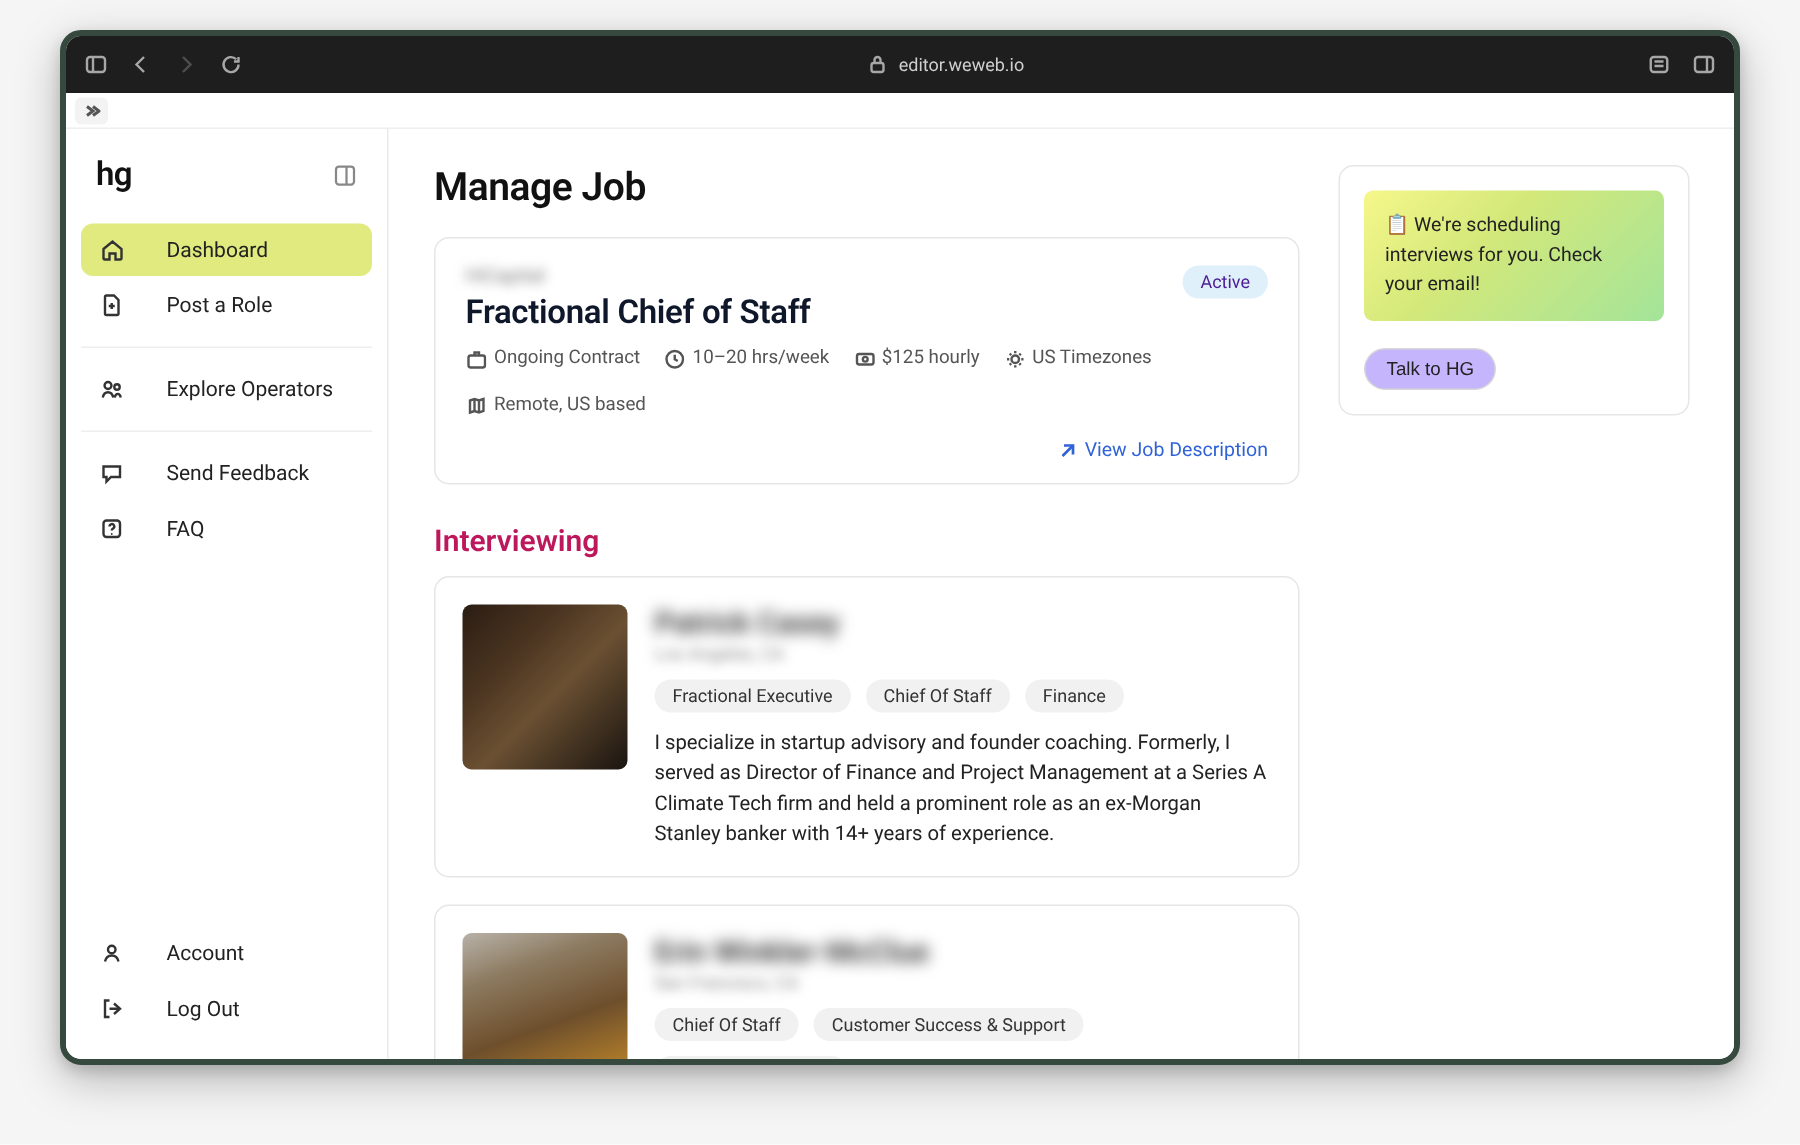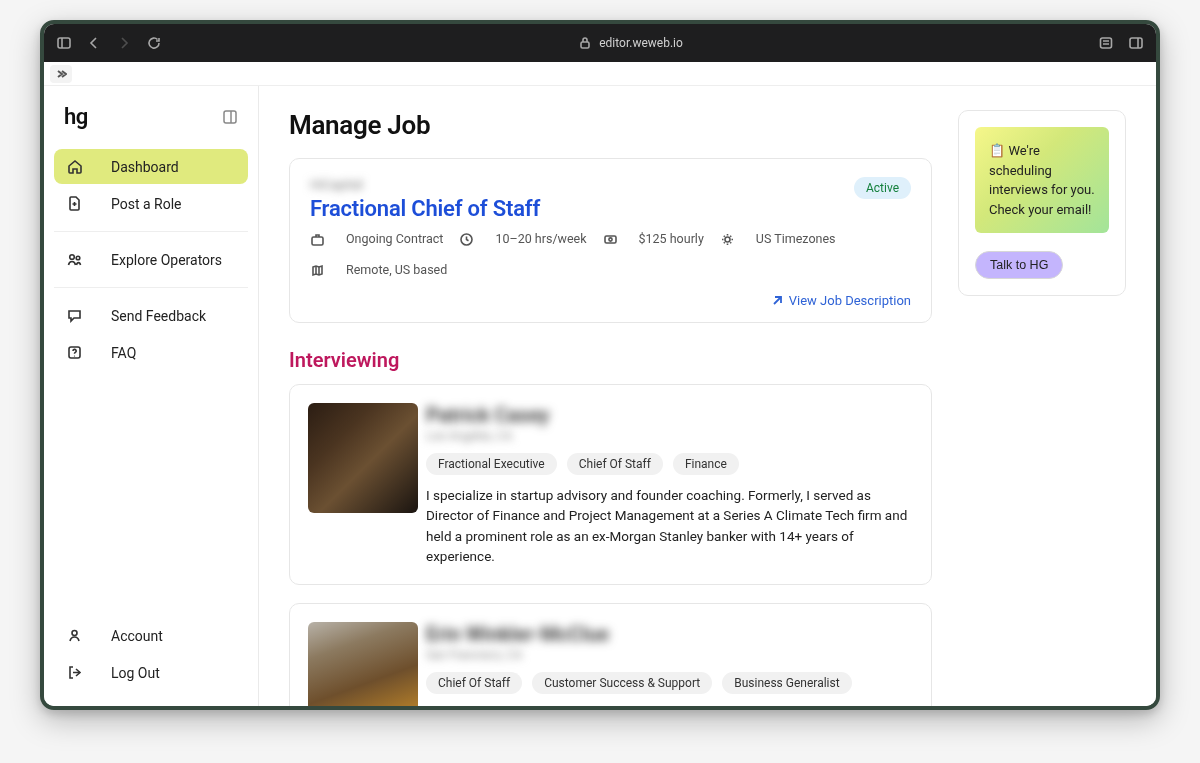"📋 We're scheduling interviews for" .right { width: 168px -> 234px }
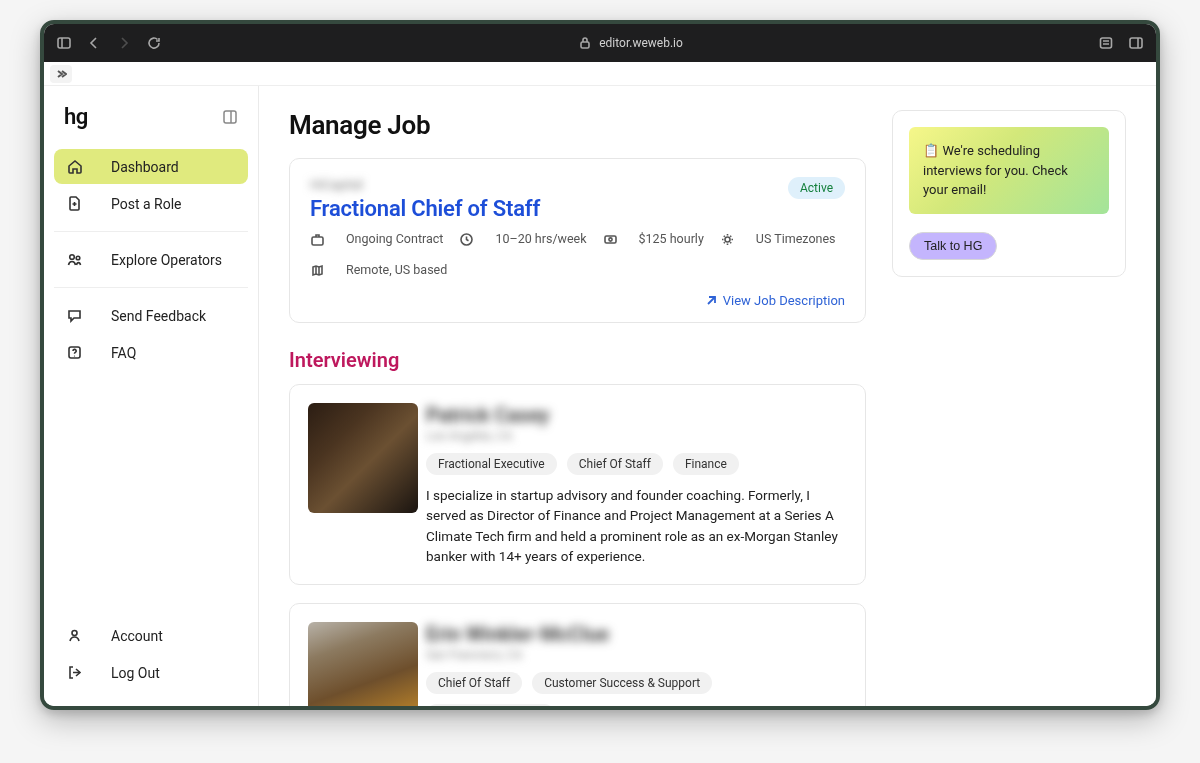"Active" .badge-active { color: #15803d -> #4c1d95 }
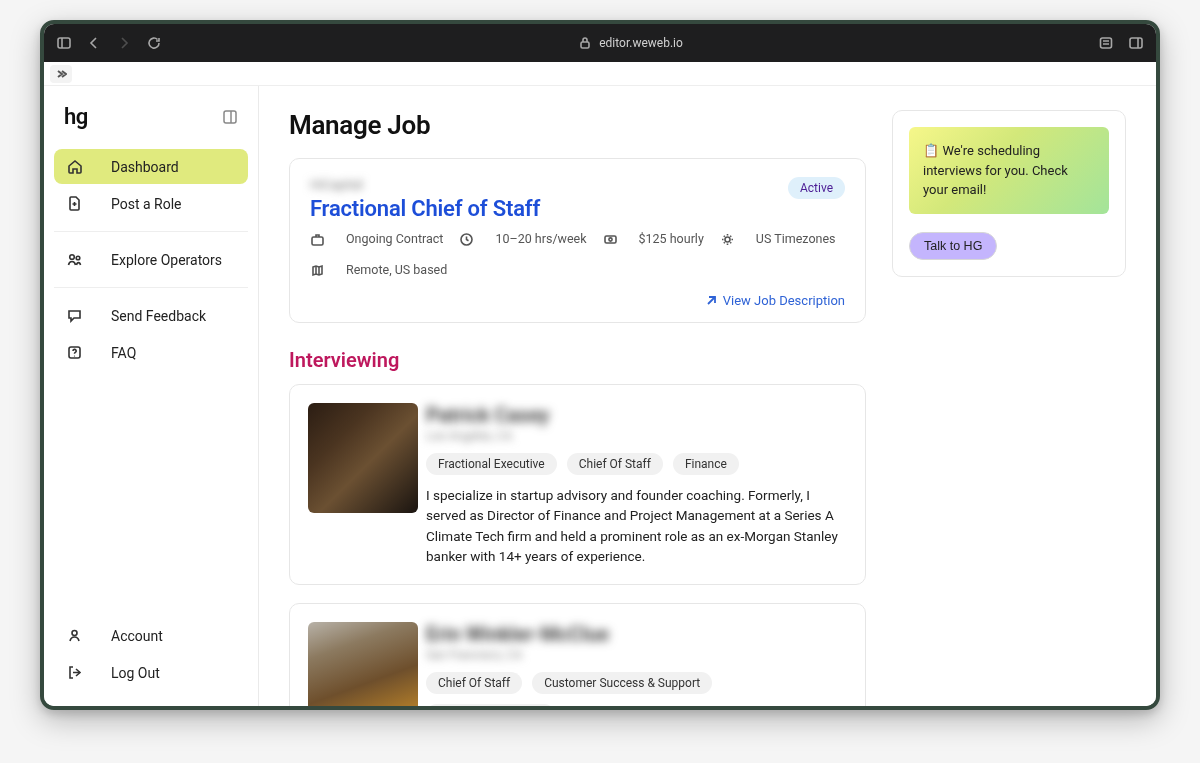"Fractional Chief of Staff" .job-title { color: #1d4ed8 -> #0f172a }
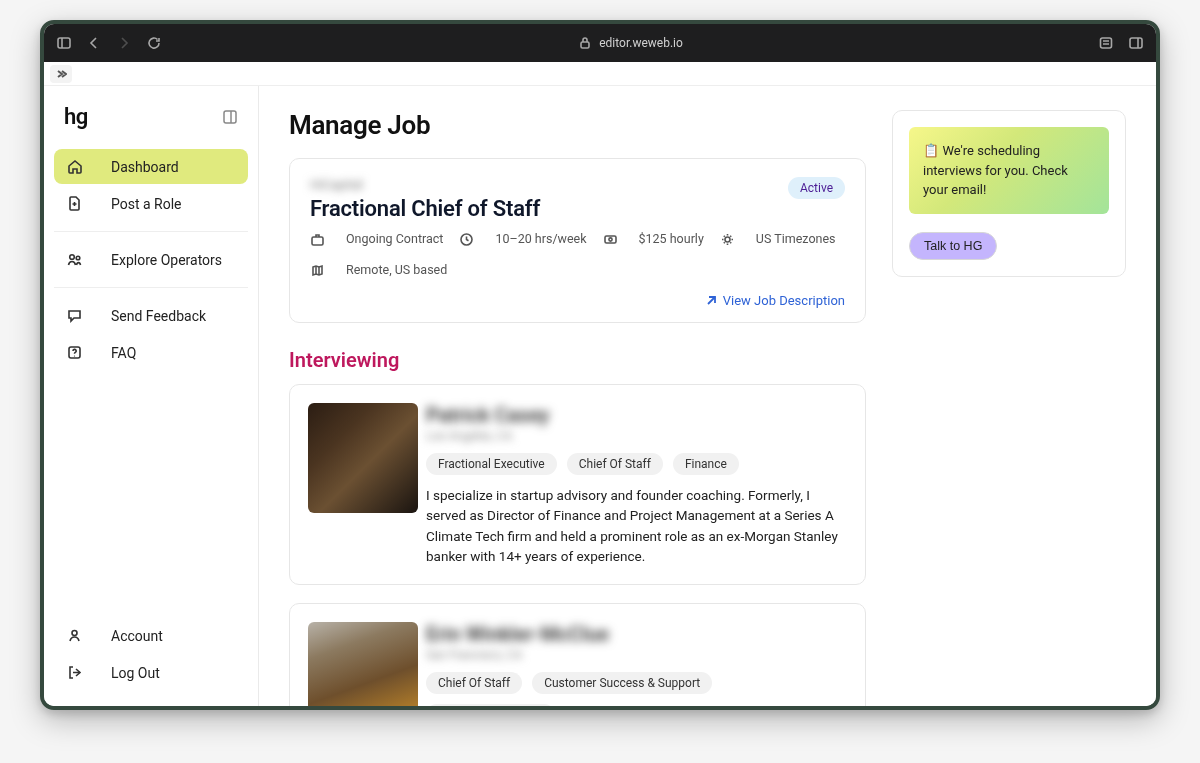"Ongoing Contract" .job-meta span { gap: 22px -> 5px }
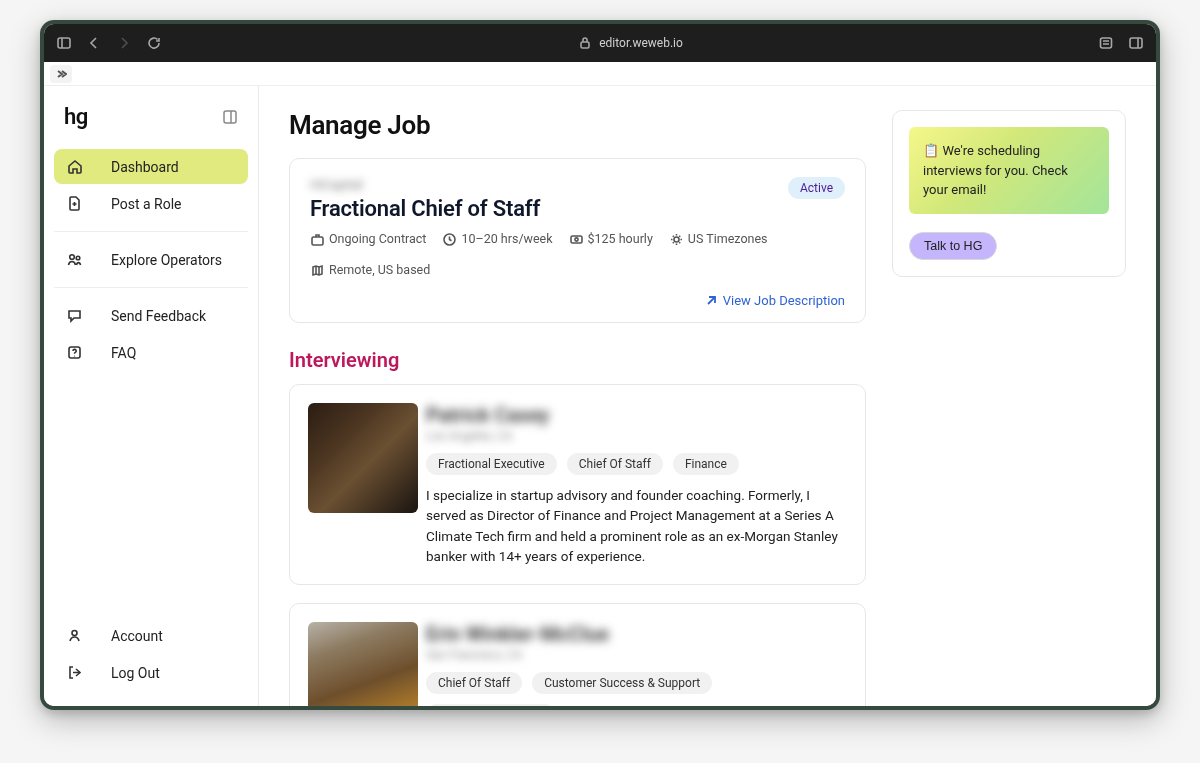"Fractional Executive" .cand-card { gap: 8px -> 18px }
